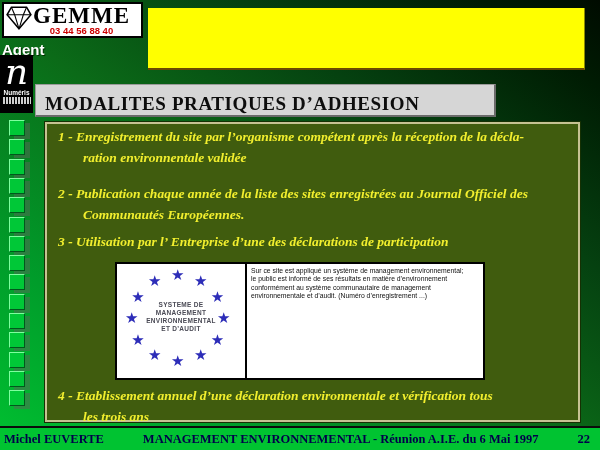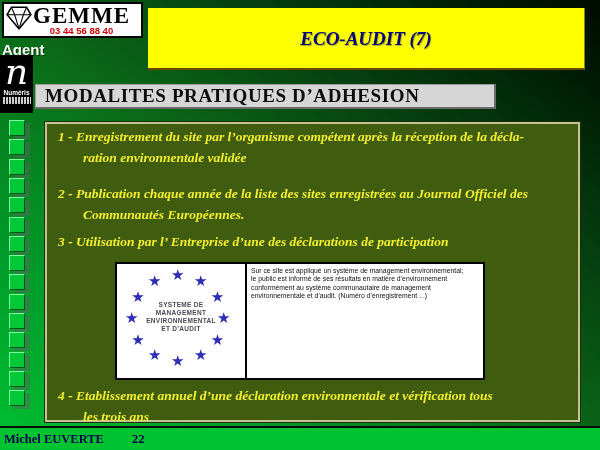"ECO-AUDIT (7)" div.title-line { html: <div>ECO-AUDIT (7)</div> -> none }
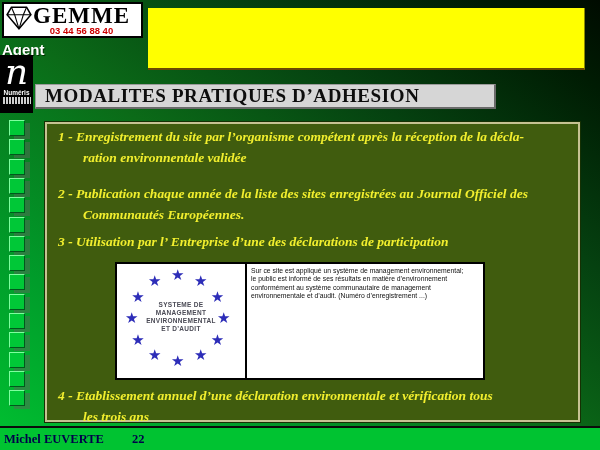"MODALITES PRATIQUES D’ADHESION" .heading-box { height: 25px -> 33px }
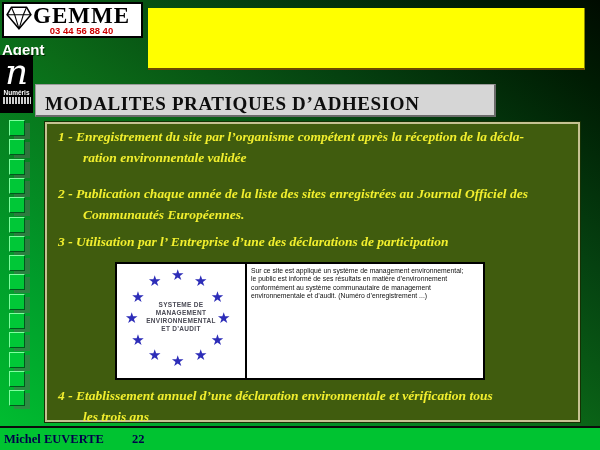"MANAGEMENT ENVIRONNEMENTAL - Réunion" span.footer-center { html: none -> <span>MANAGEMENT ENVIRONNEMENTAL - Réunion A.I.E. du 6 Mai 1997</span> }
